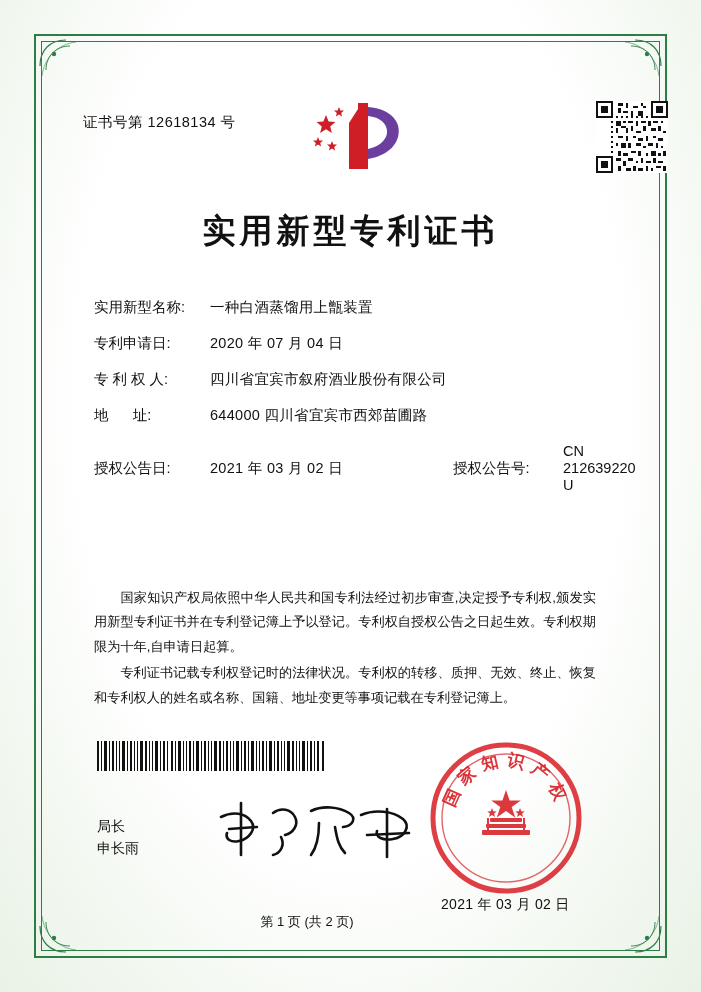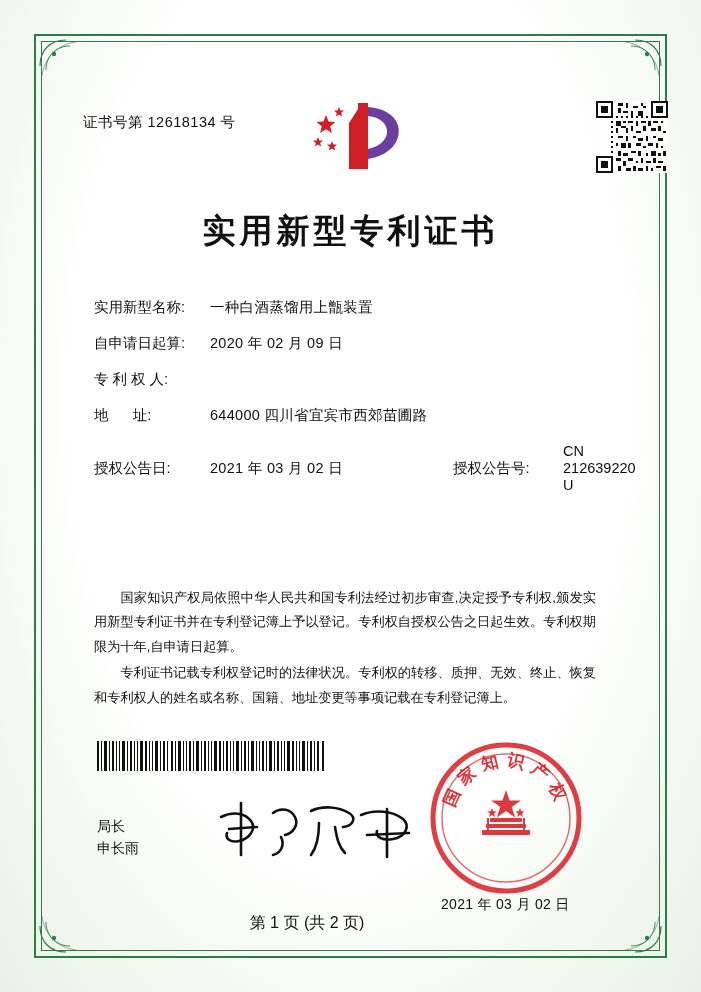"自申请日起算:" span.field-label { text: 自申请日起算 -> 专利申请日 }
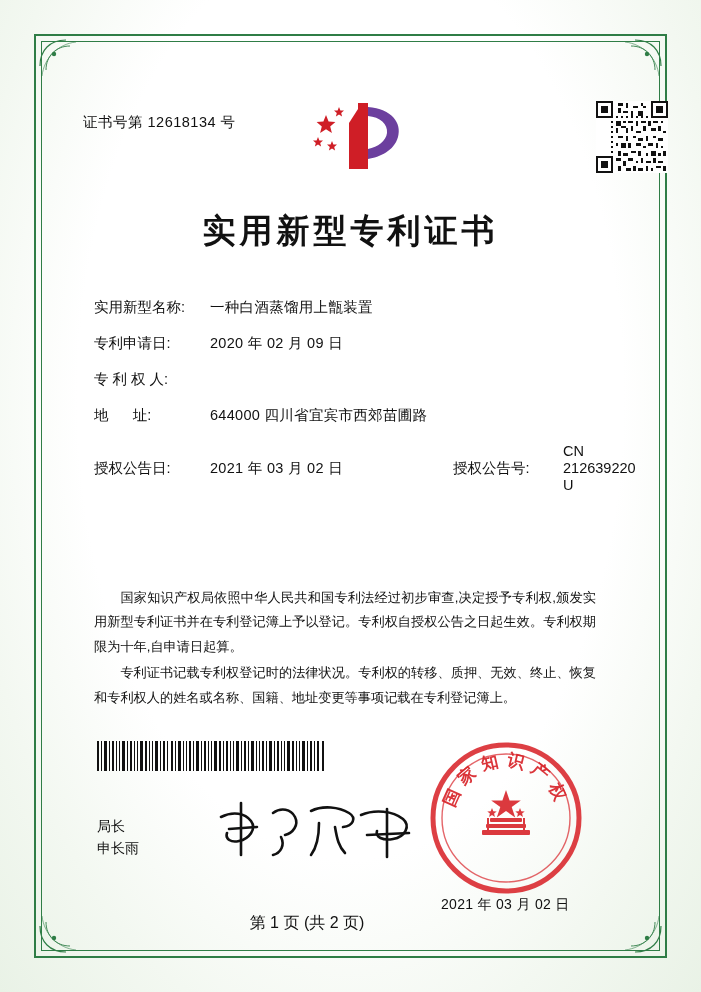"2020 年 02 月 09" span.field-value { text: 02 月 09 -> 07 月 04 }
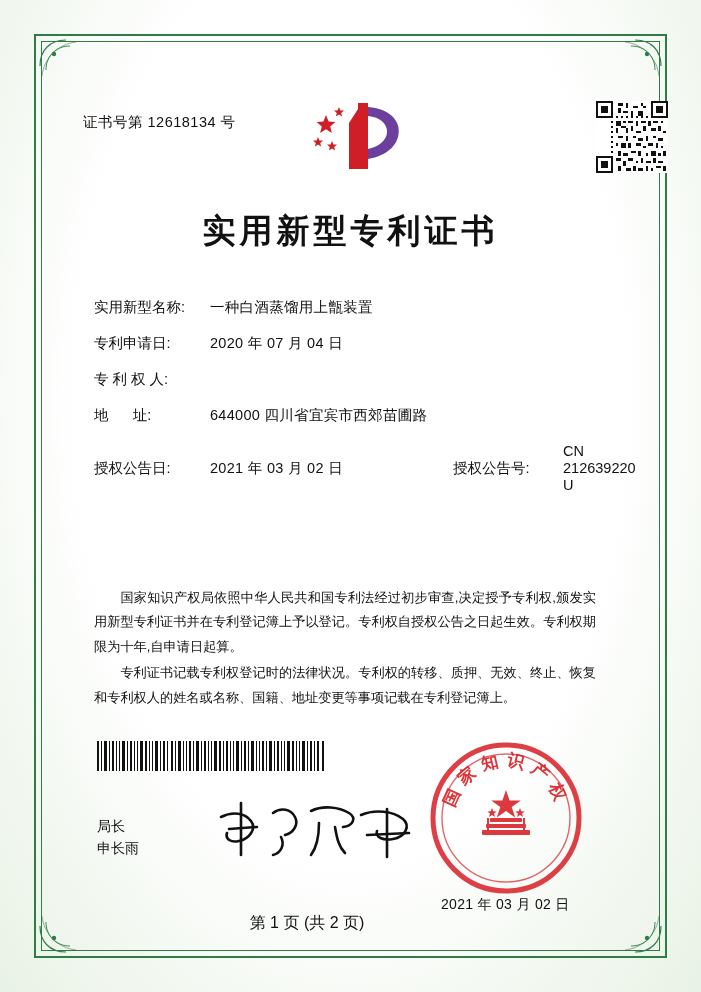"四川省宜宾市叙府酒业股份有限公司" span.field-value { html: none -> <span>四川省宜宾市叙府酒业股份有限公司</span> }
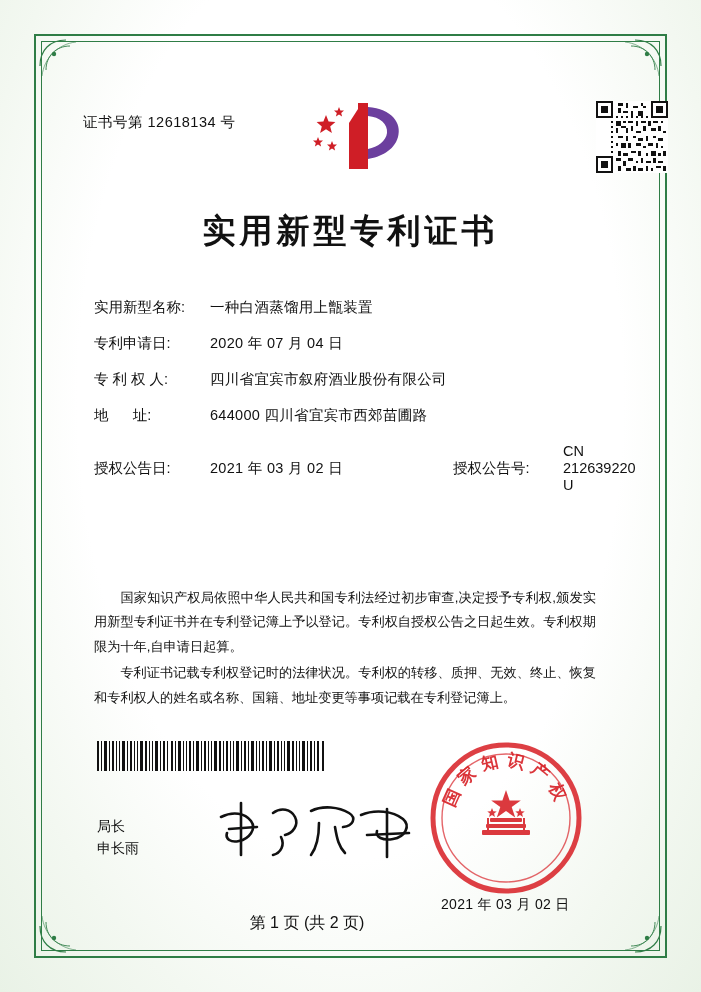"第 1 页 (共 2" .page-no { font-size: 16px -> 13px }
